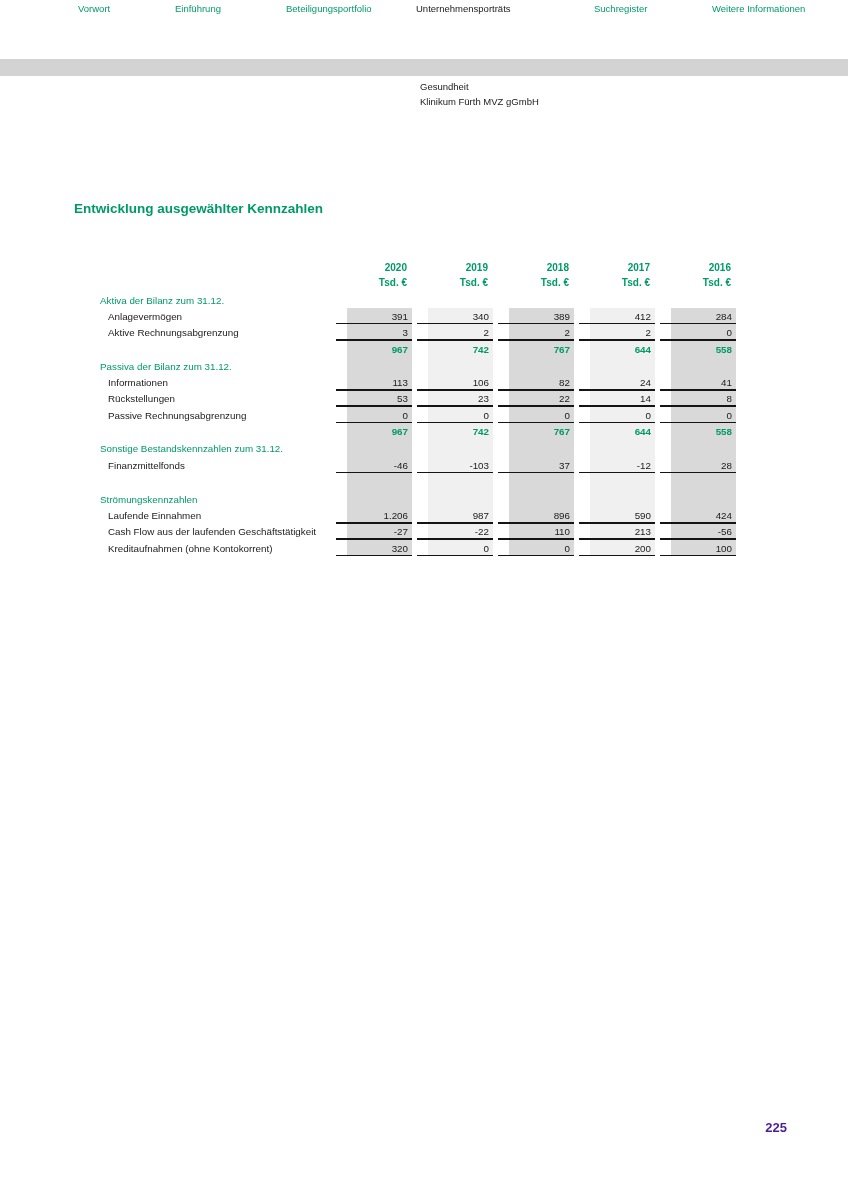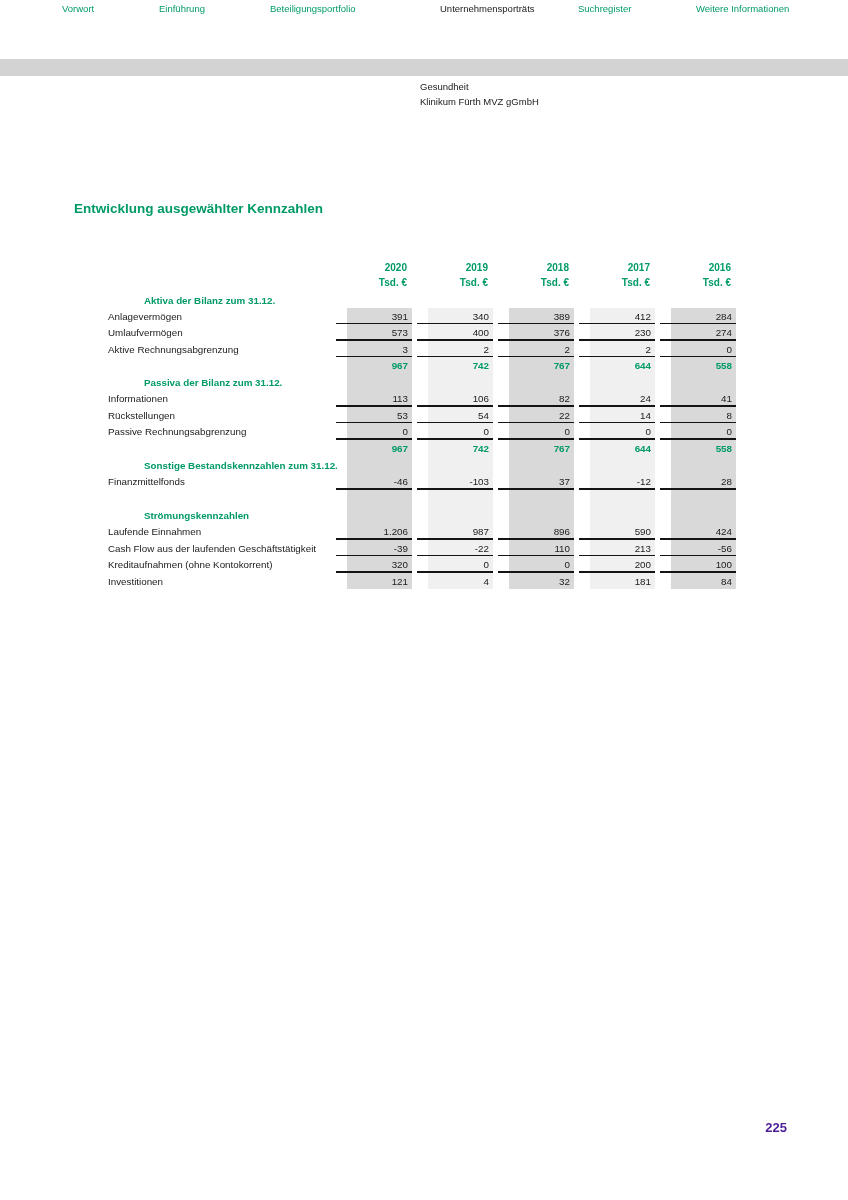"Vorwort" .nav-item { margin-left: none -> 16px }
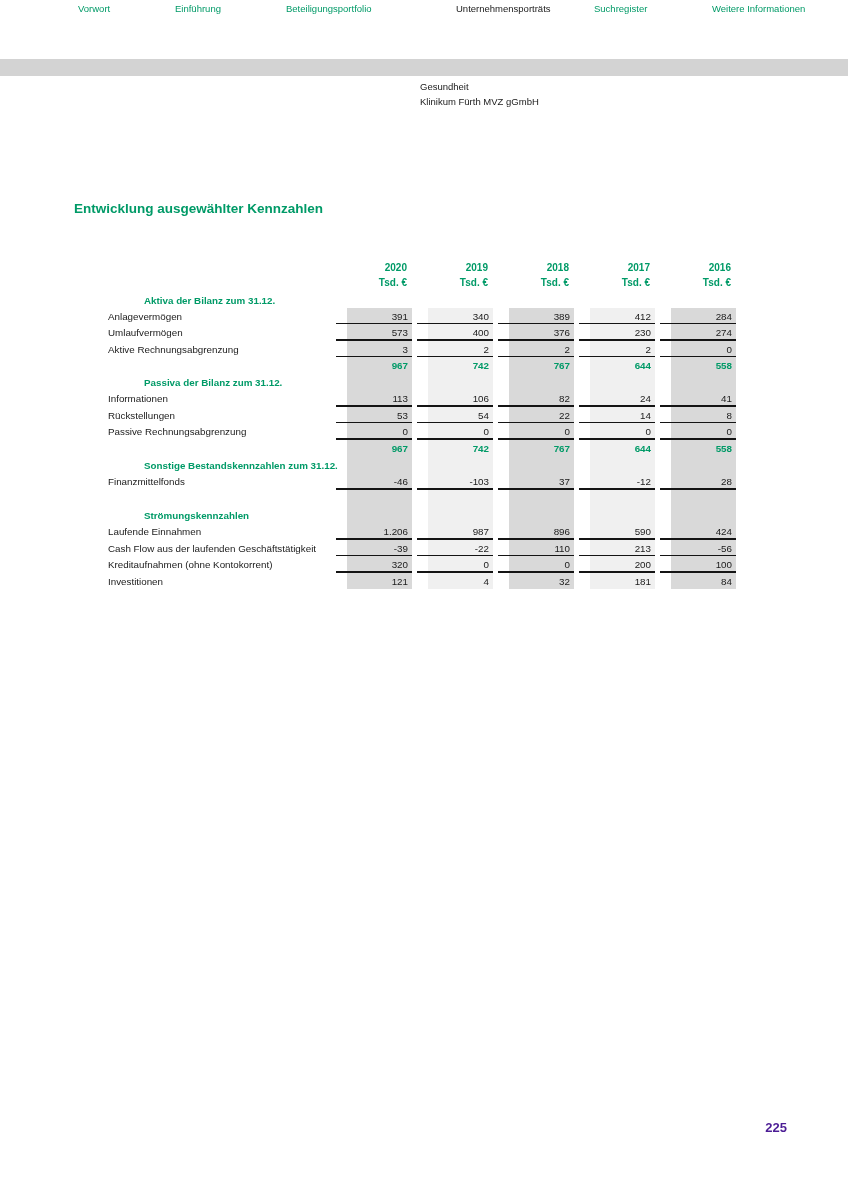"Unternehmensporträts" span.nav-item { left: 440px -> 400px }
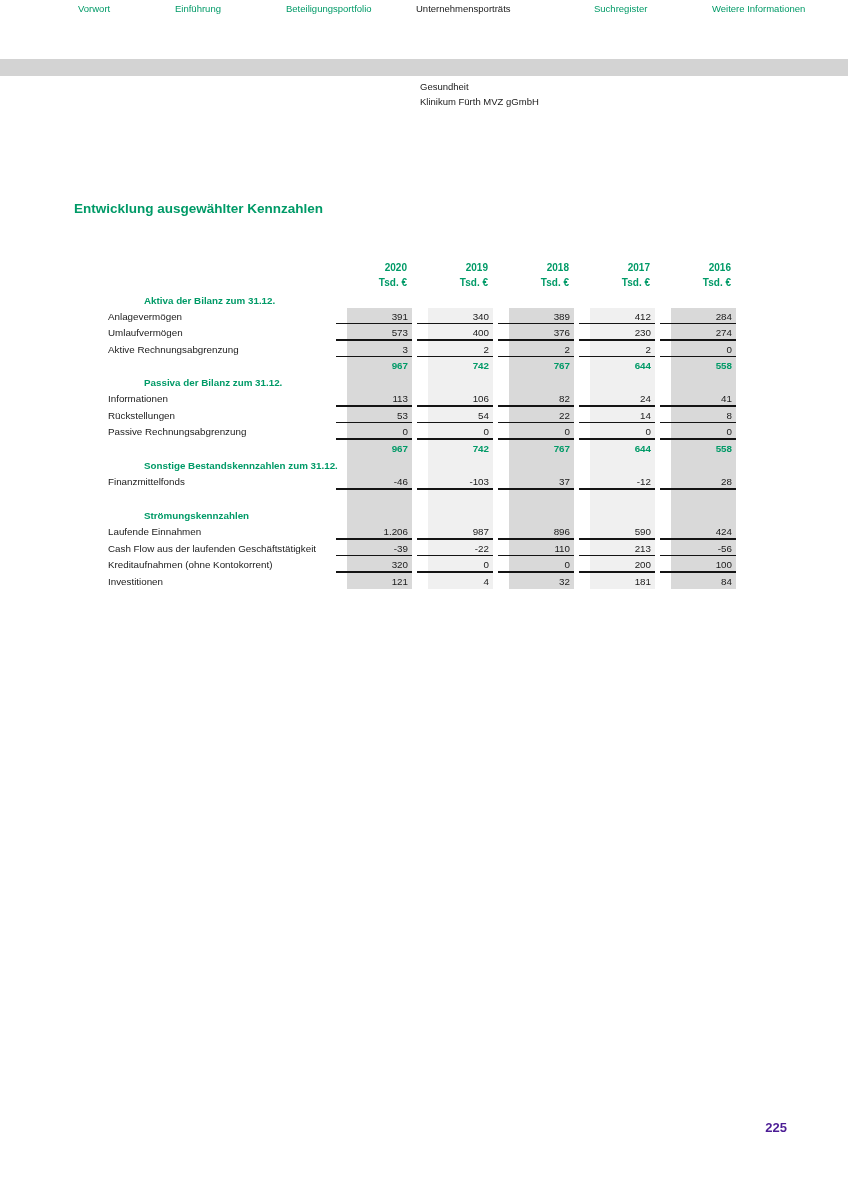"Aktiva der Bilanz zum 31.12." .lbl.sec { font-weight: bold -> normal; margin-left: 44px -> none }
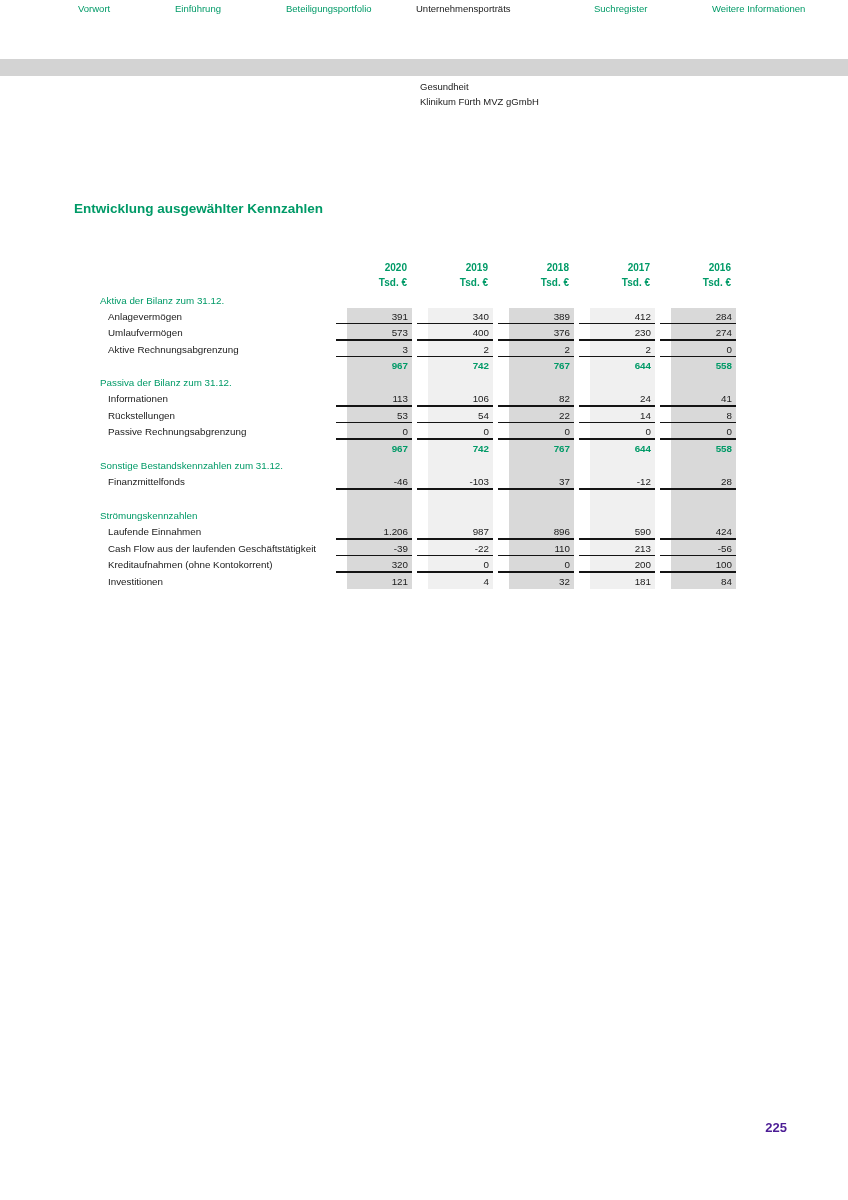"Umlaufvermögen" div.trow { html: <div> <div>Umlaufvermögen</div> <div>573</div> <div>400</div> <div>376</div> <div>230</div> <div>274</div> </div> -> none }
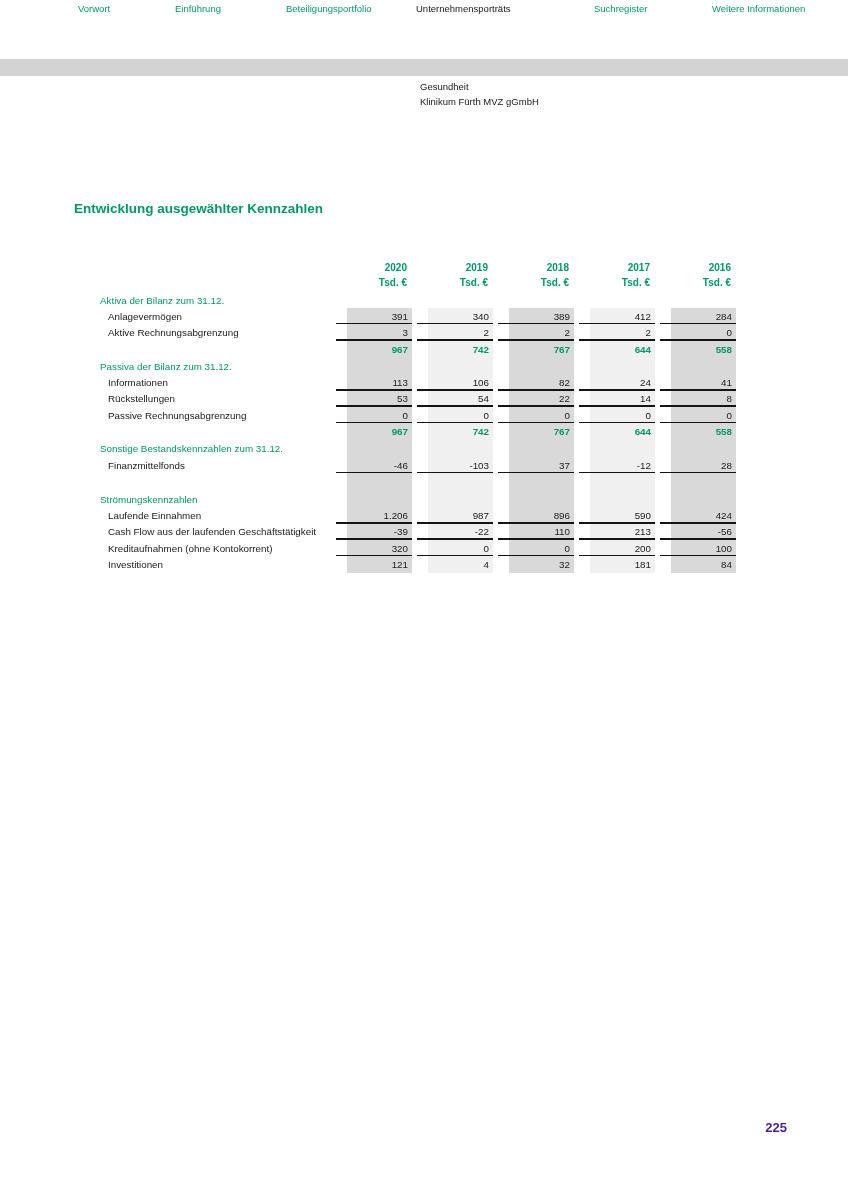"54" div.val { text: 54 -> 23 }
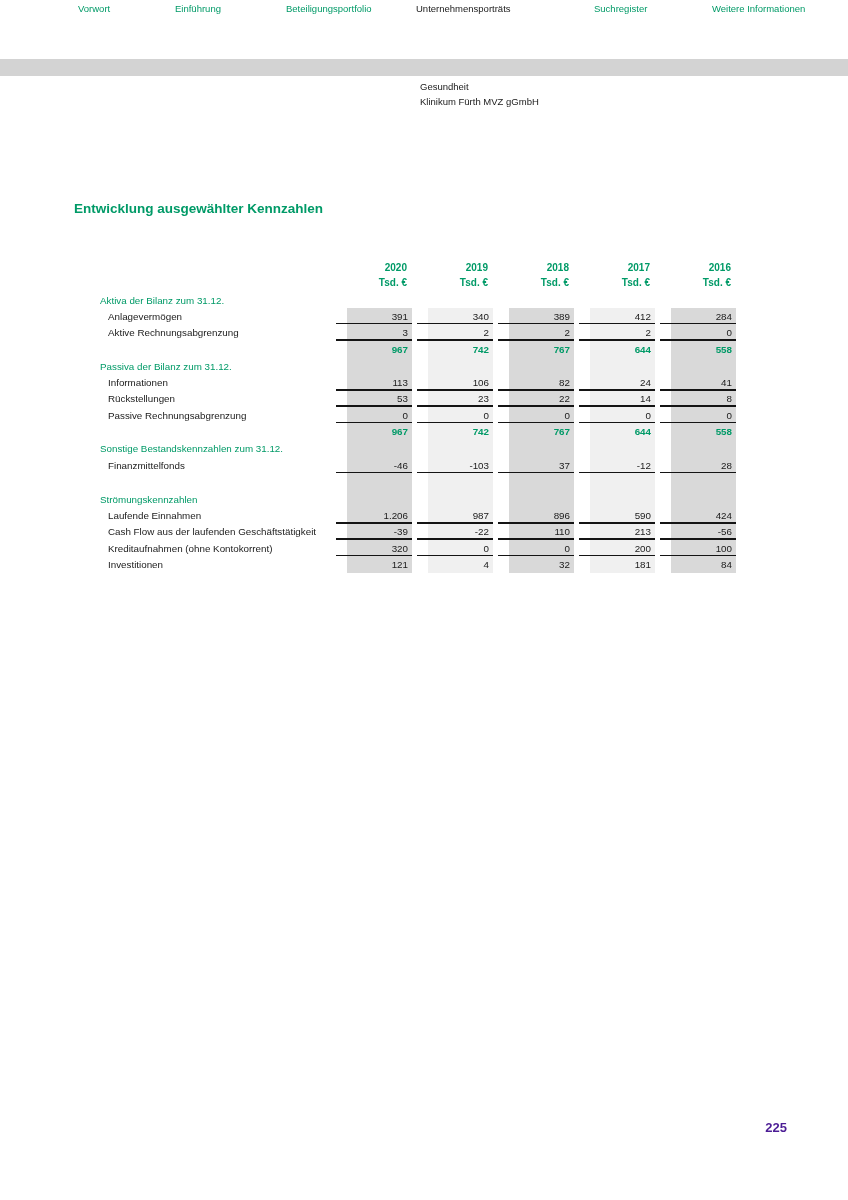"-39" div.val { text: -39 -> -27 }
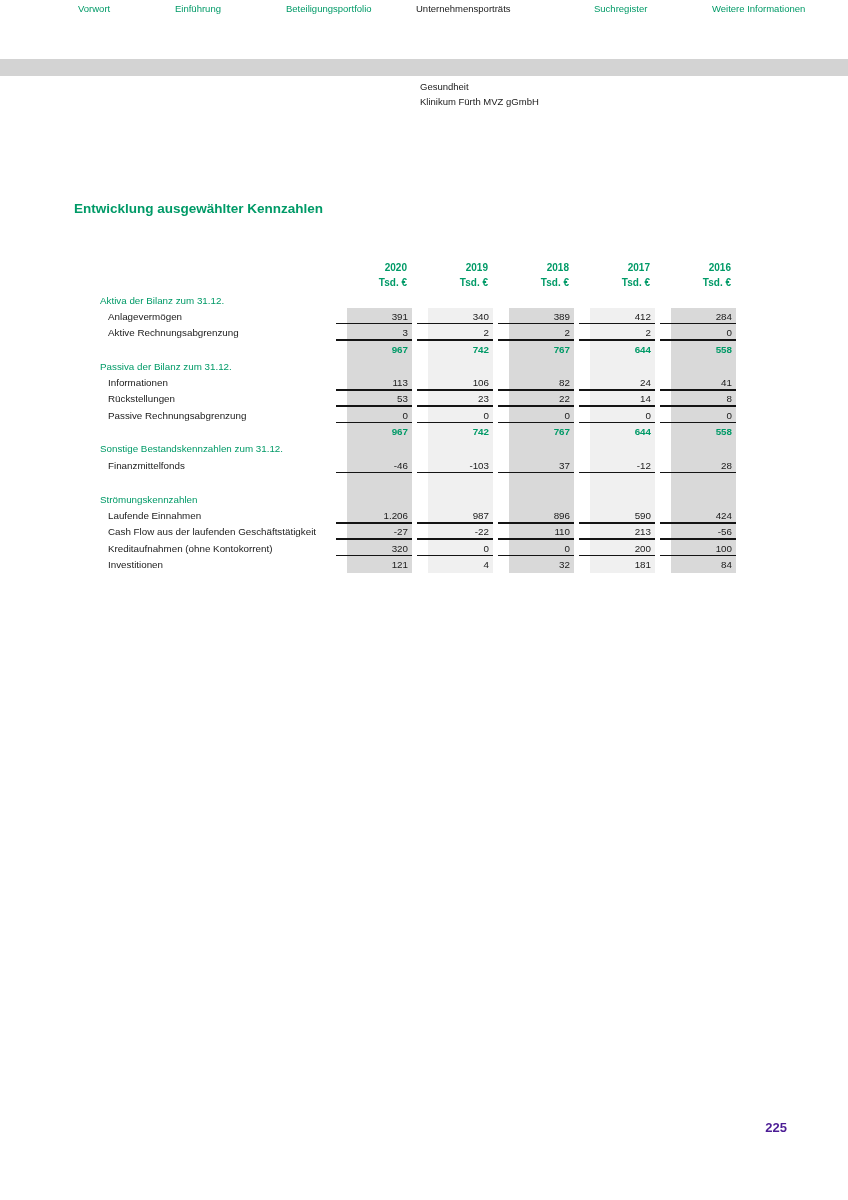"Investitionen" div.trow { html: <div> <div>Investitionen</div> <div>121</div> <div>4</div> <div>32</div> <div>181</div> <div>84</div> </div> -> none }
